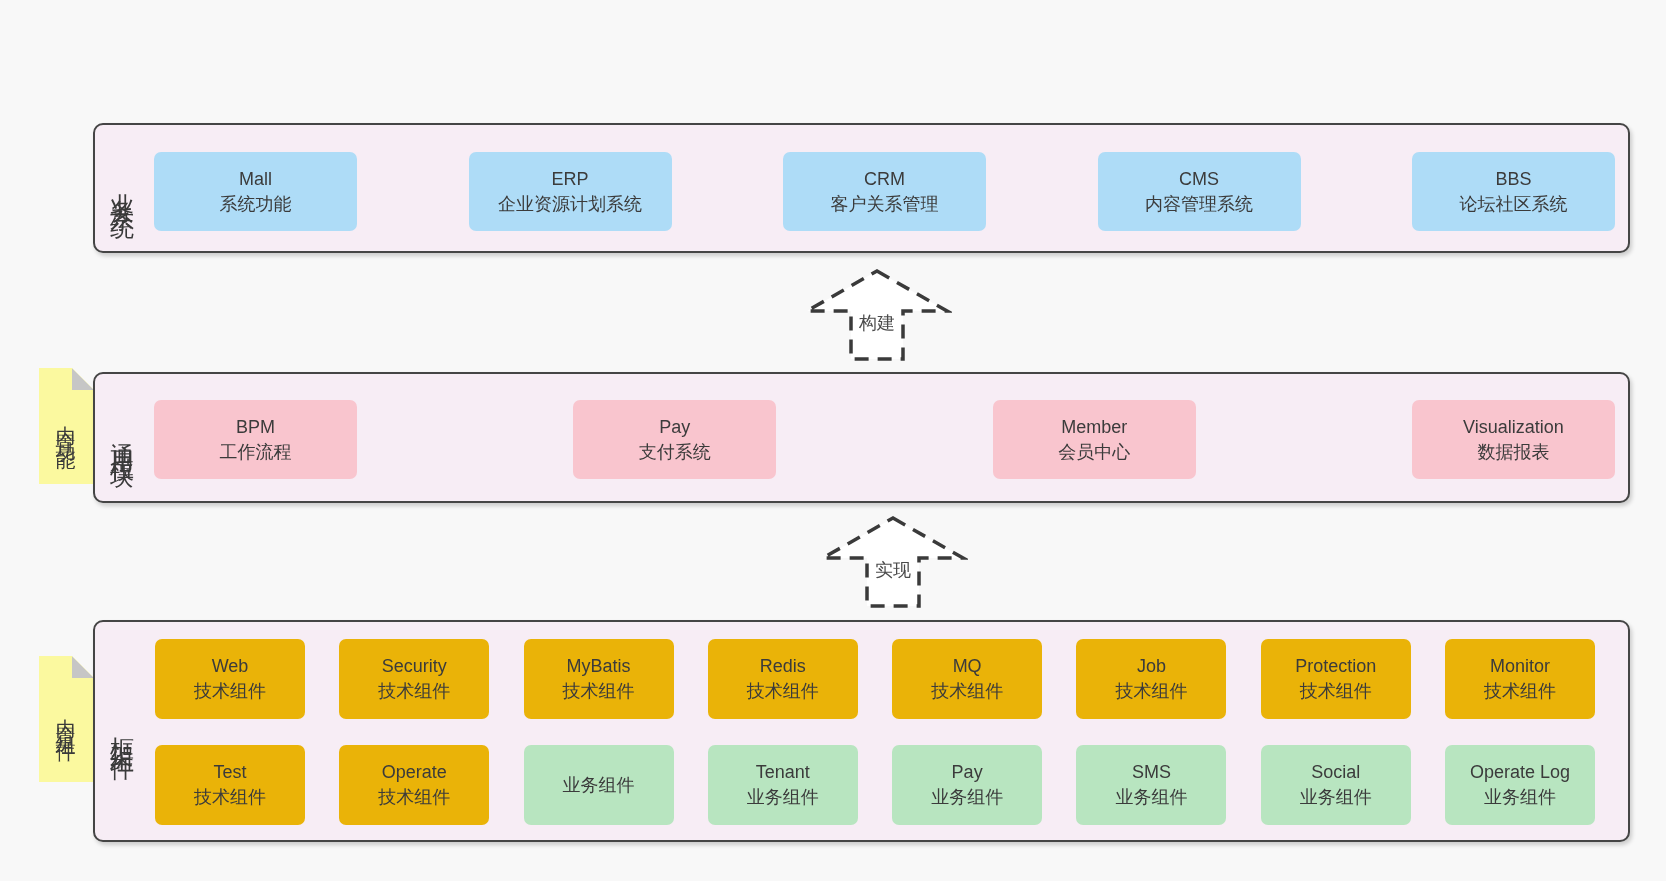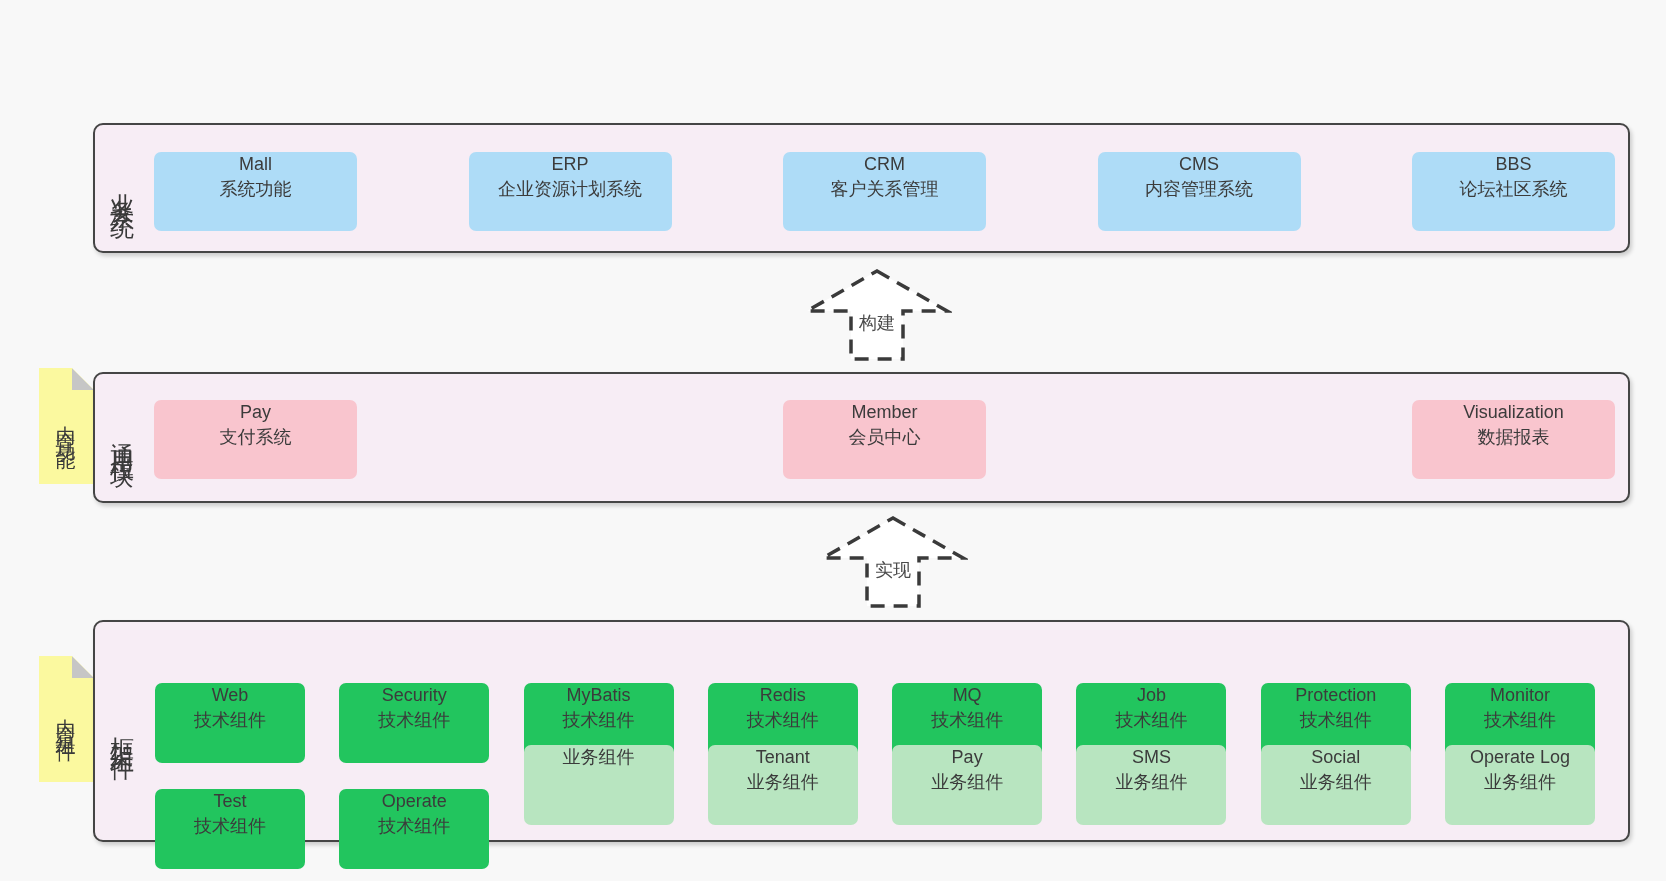"Mall" .box { justify-content: flex-start -> center }
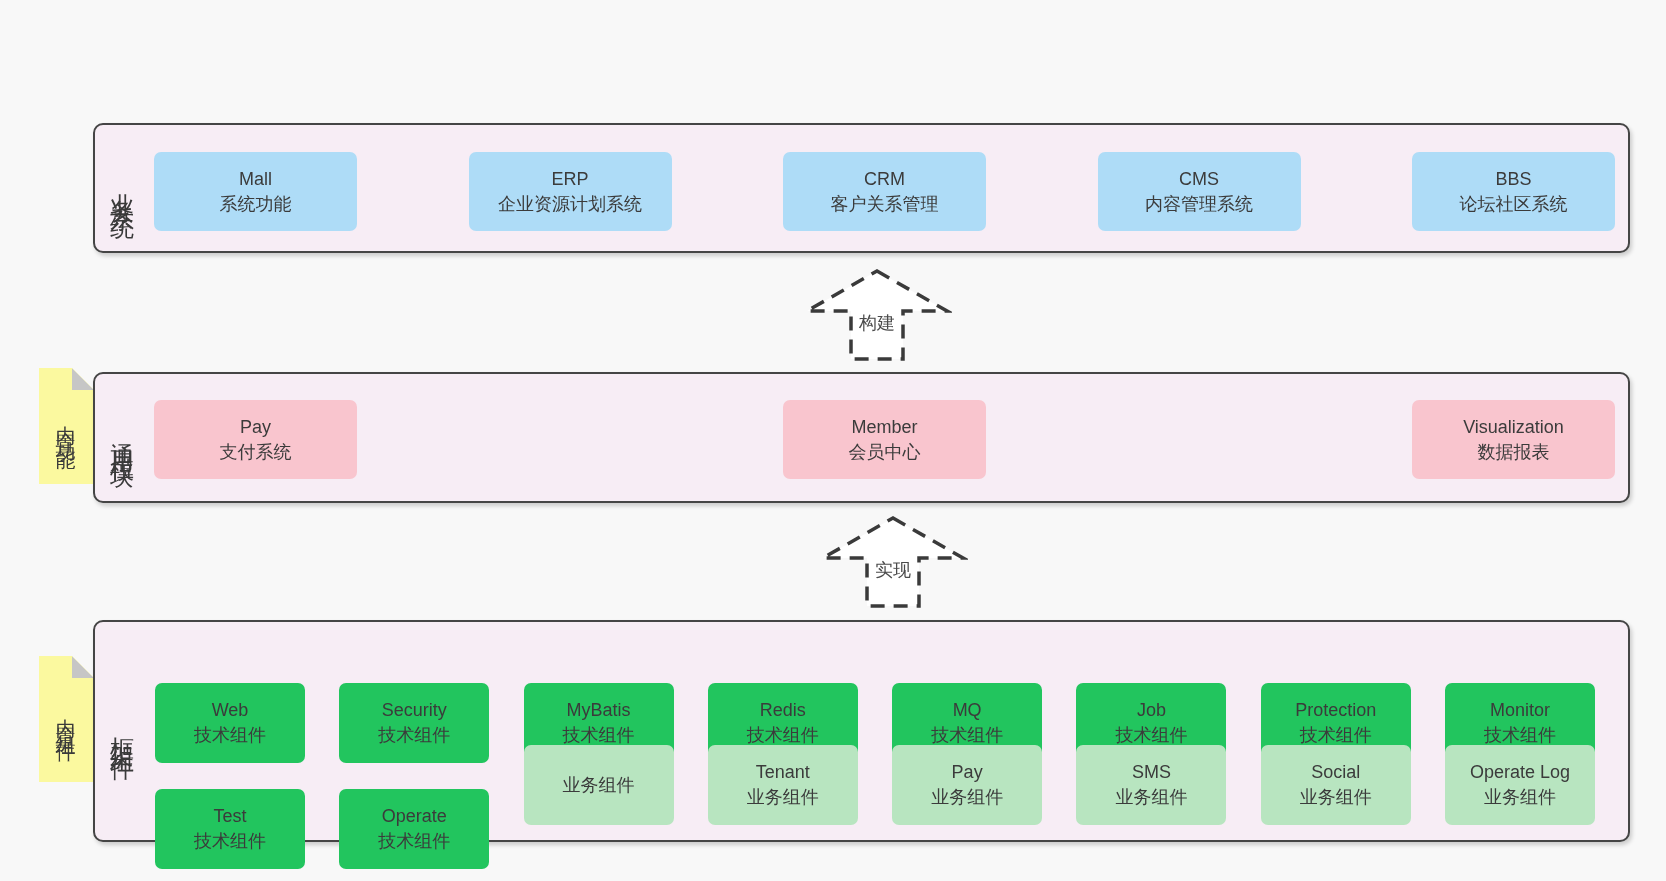"BPM" div.box { html: none -> <div> <div>BPM</div> <div>工作流程</div> </div> }
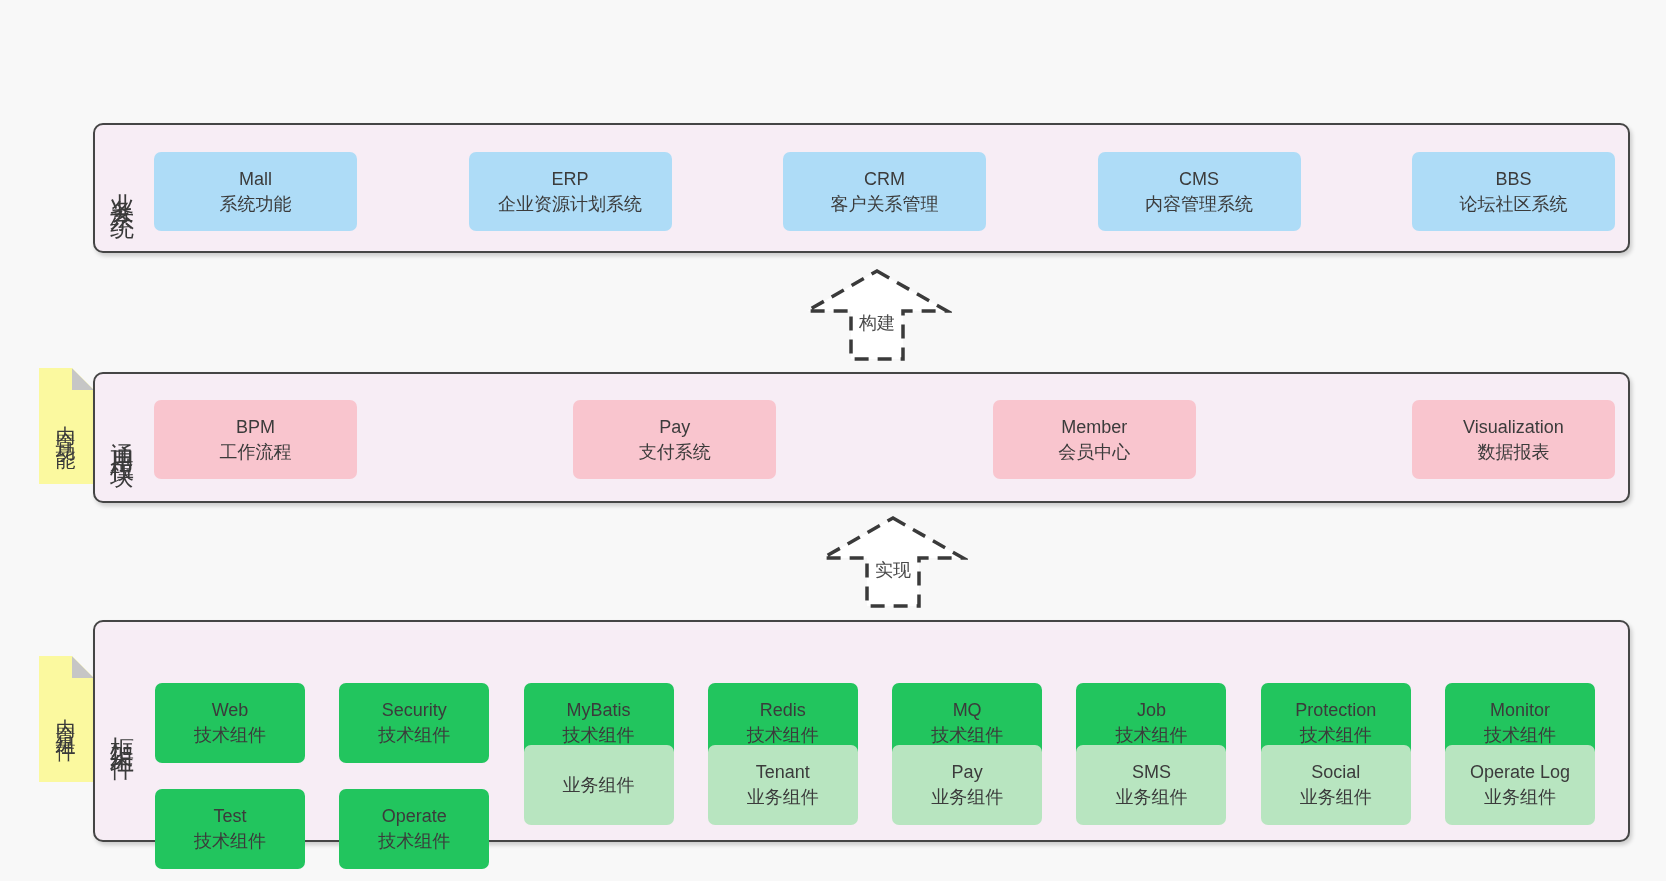"Web" .box--green { background: #22c55e -> #eab308; margin-top: 44px -> none }
